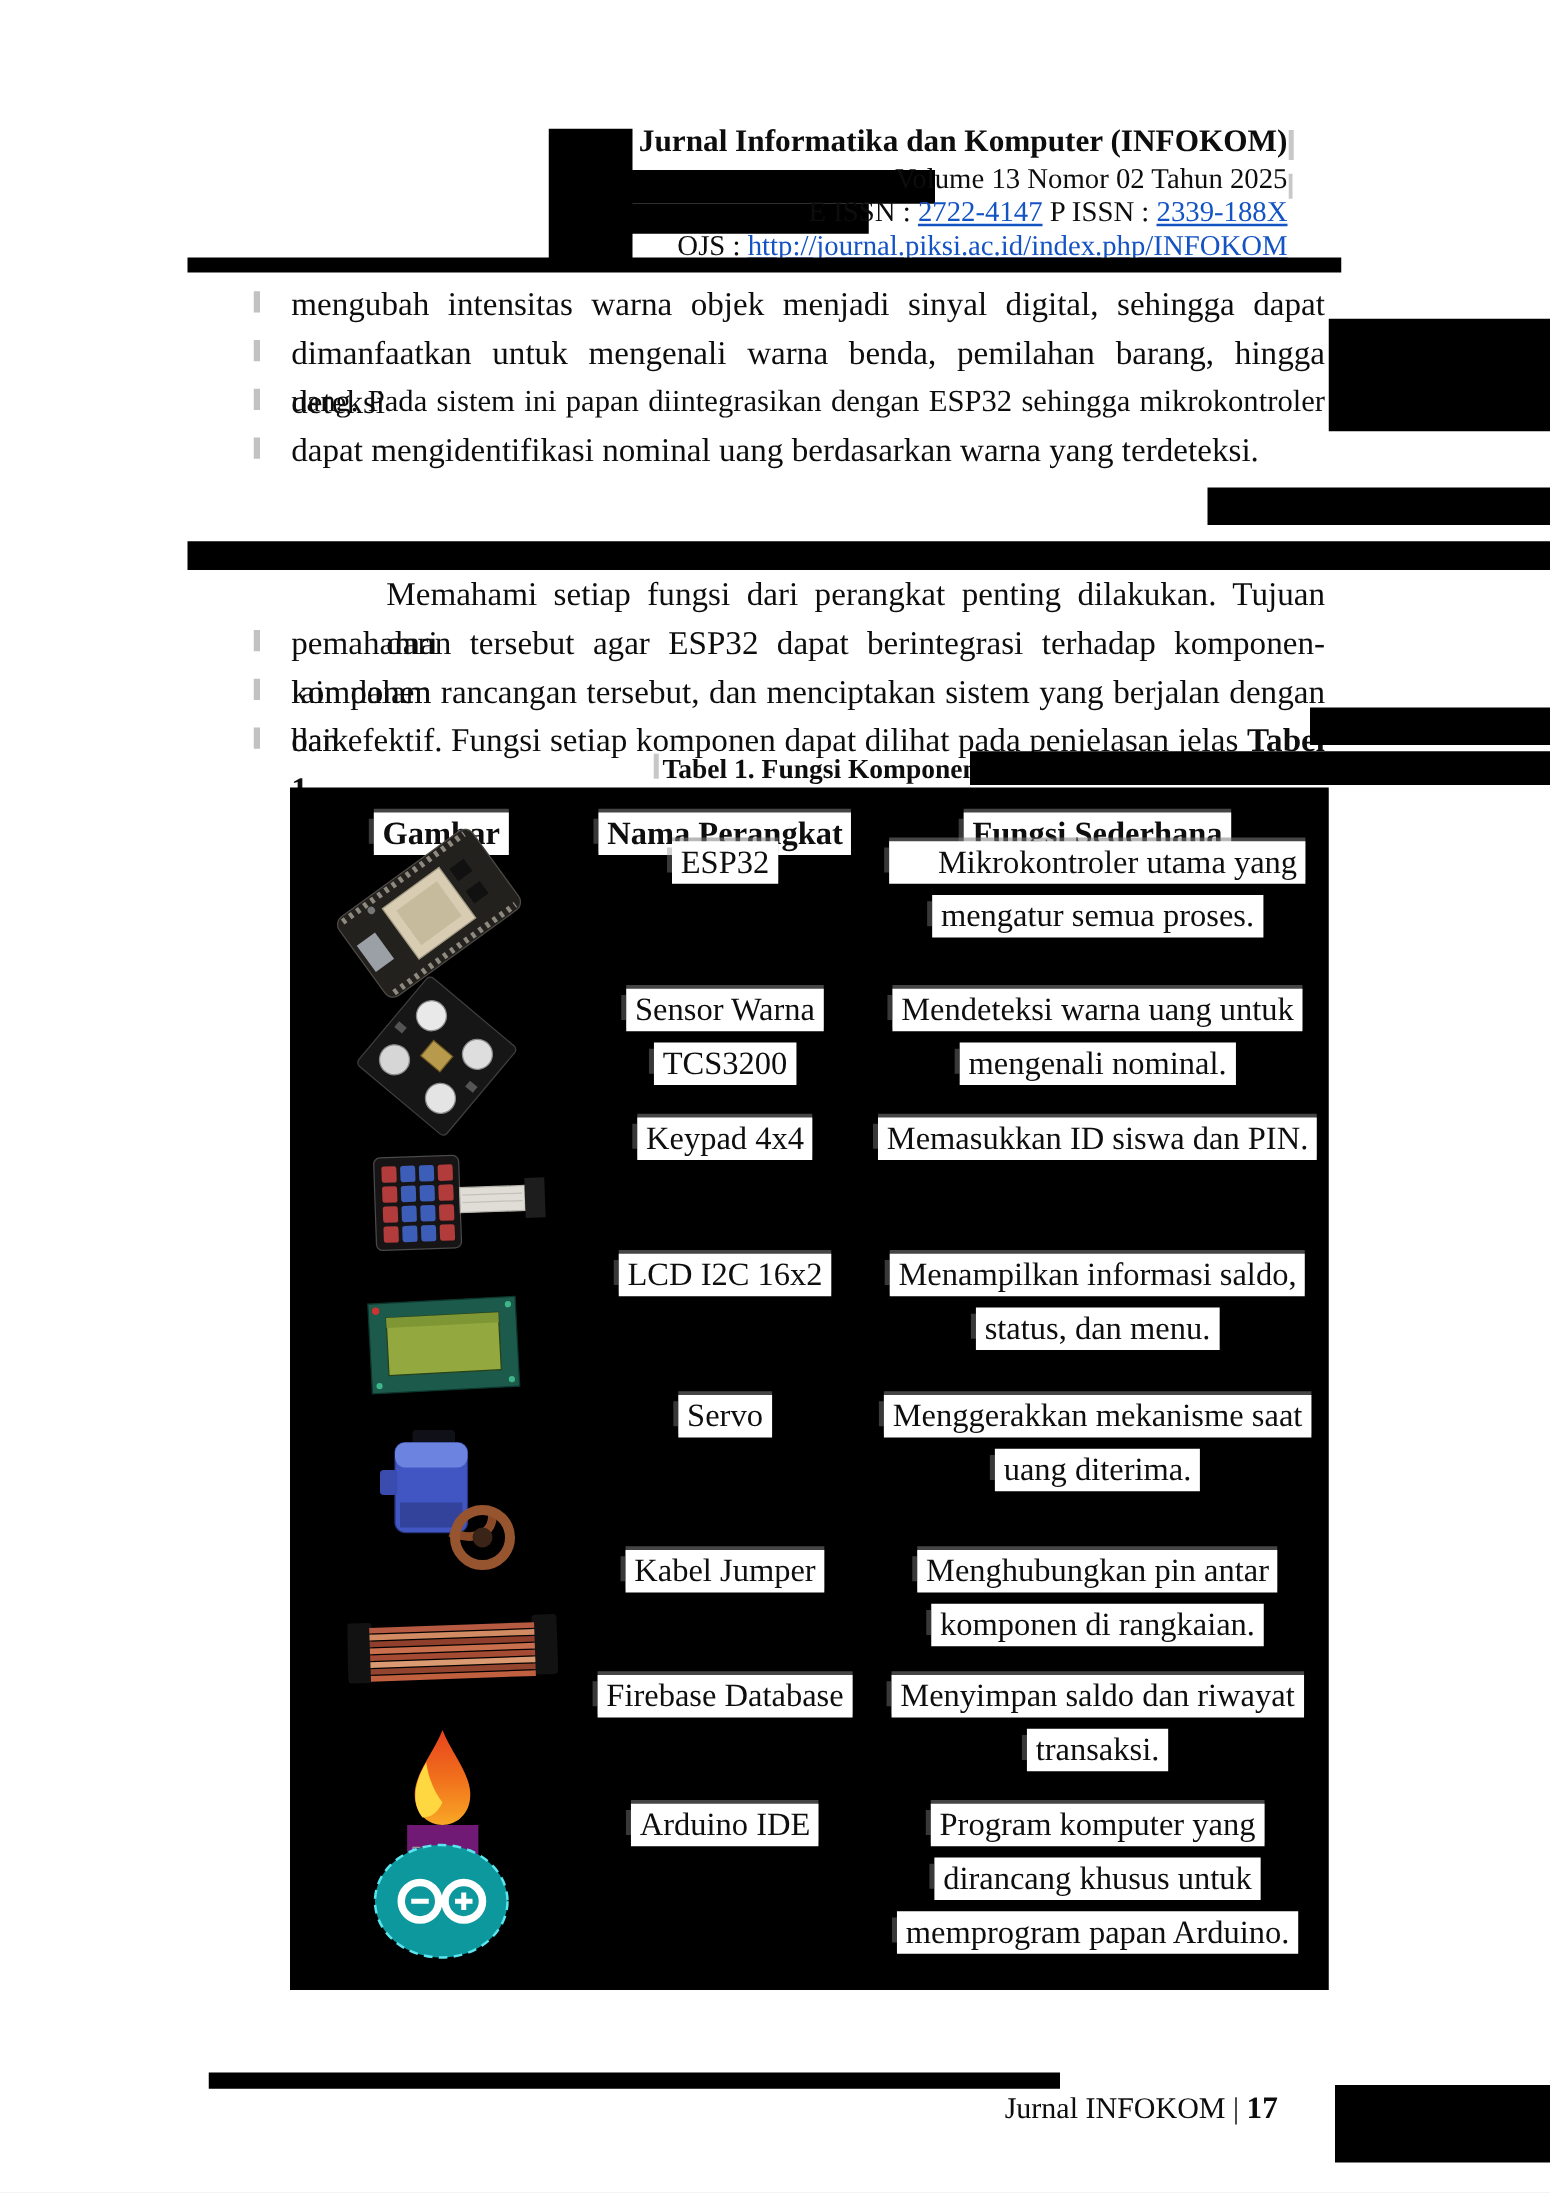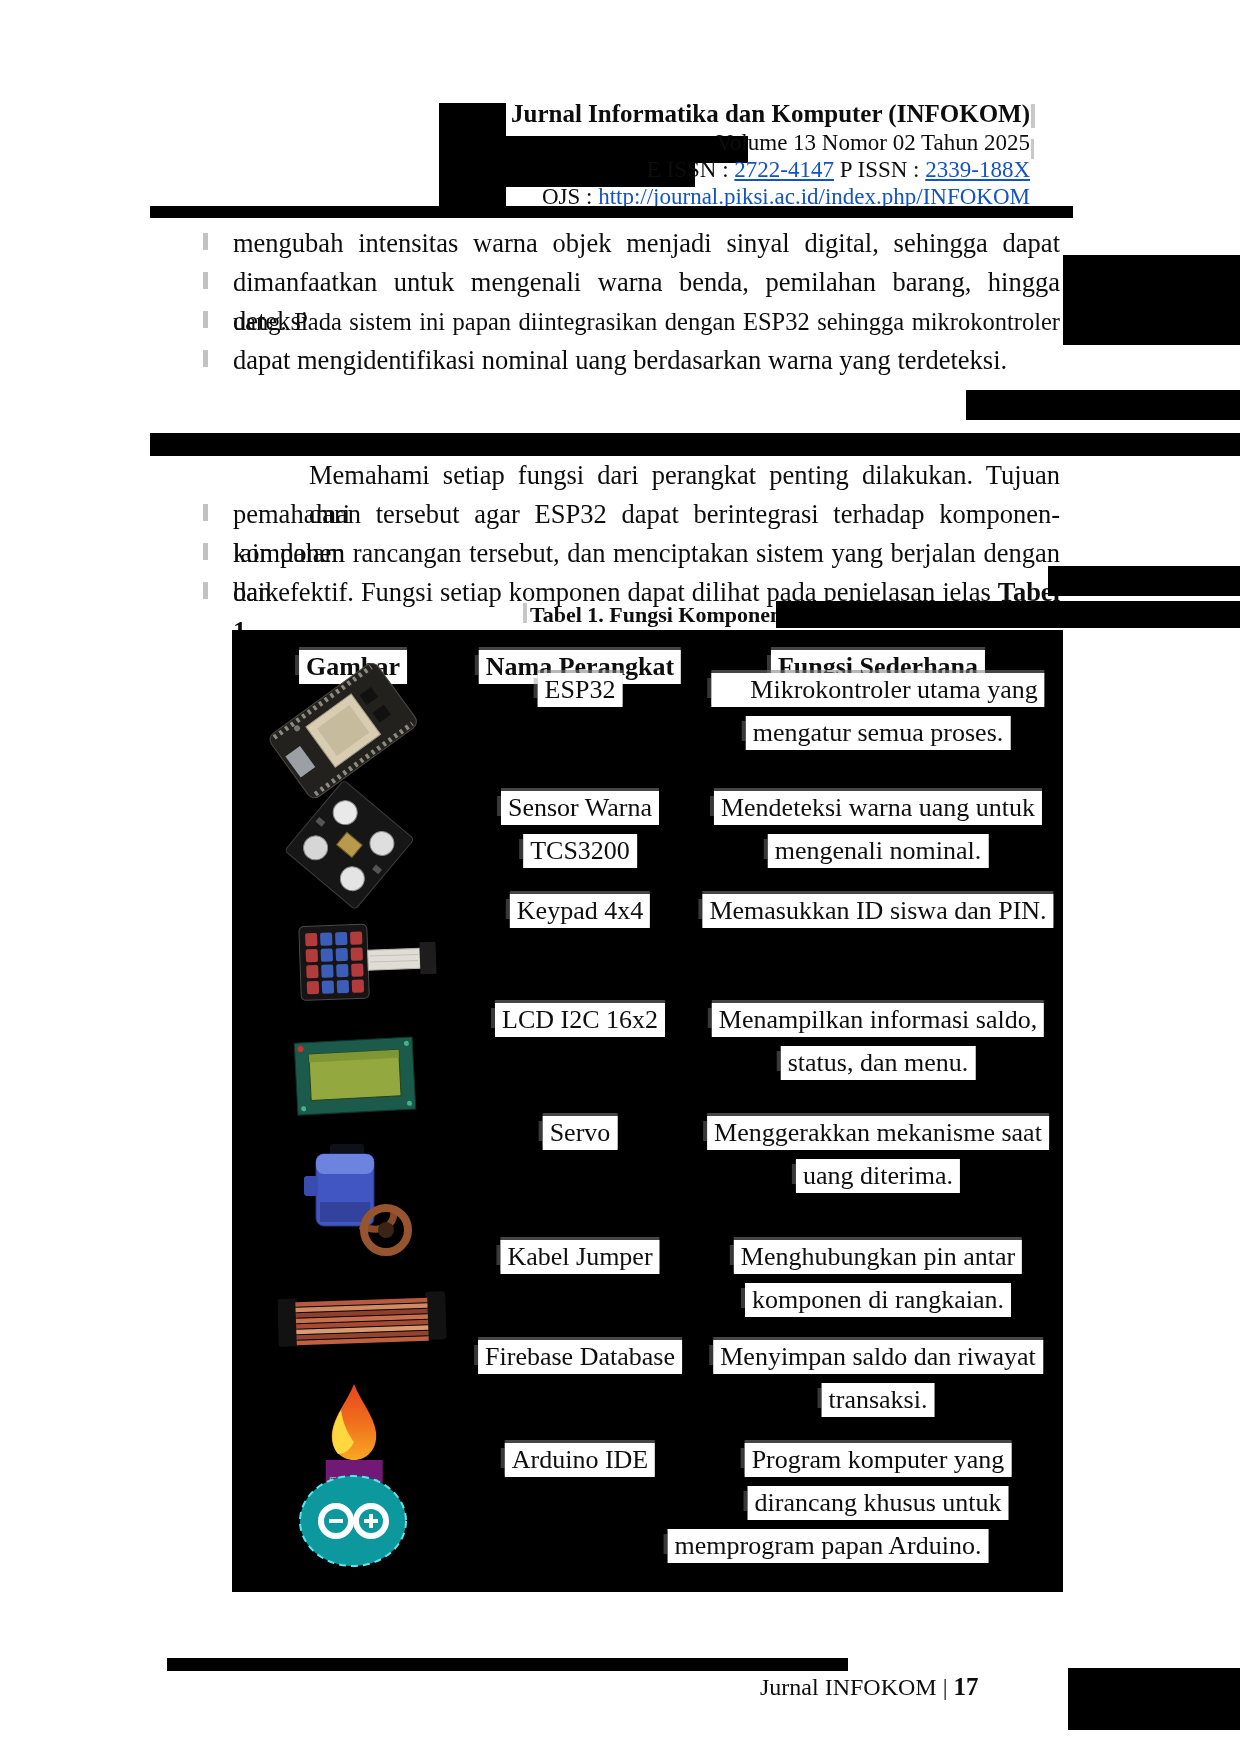"memprogram papan Arduino." div.wbox { left: 828px -> 878px }
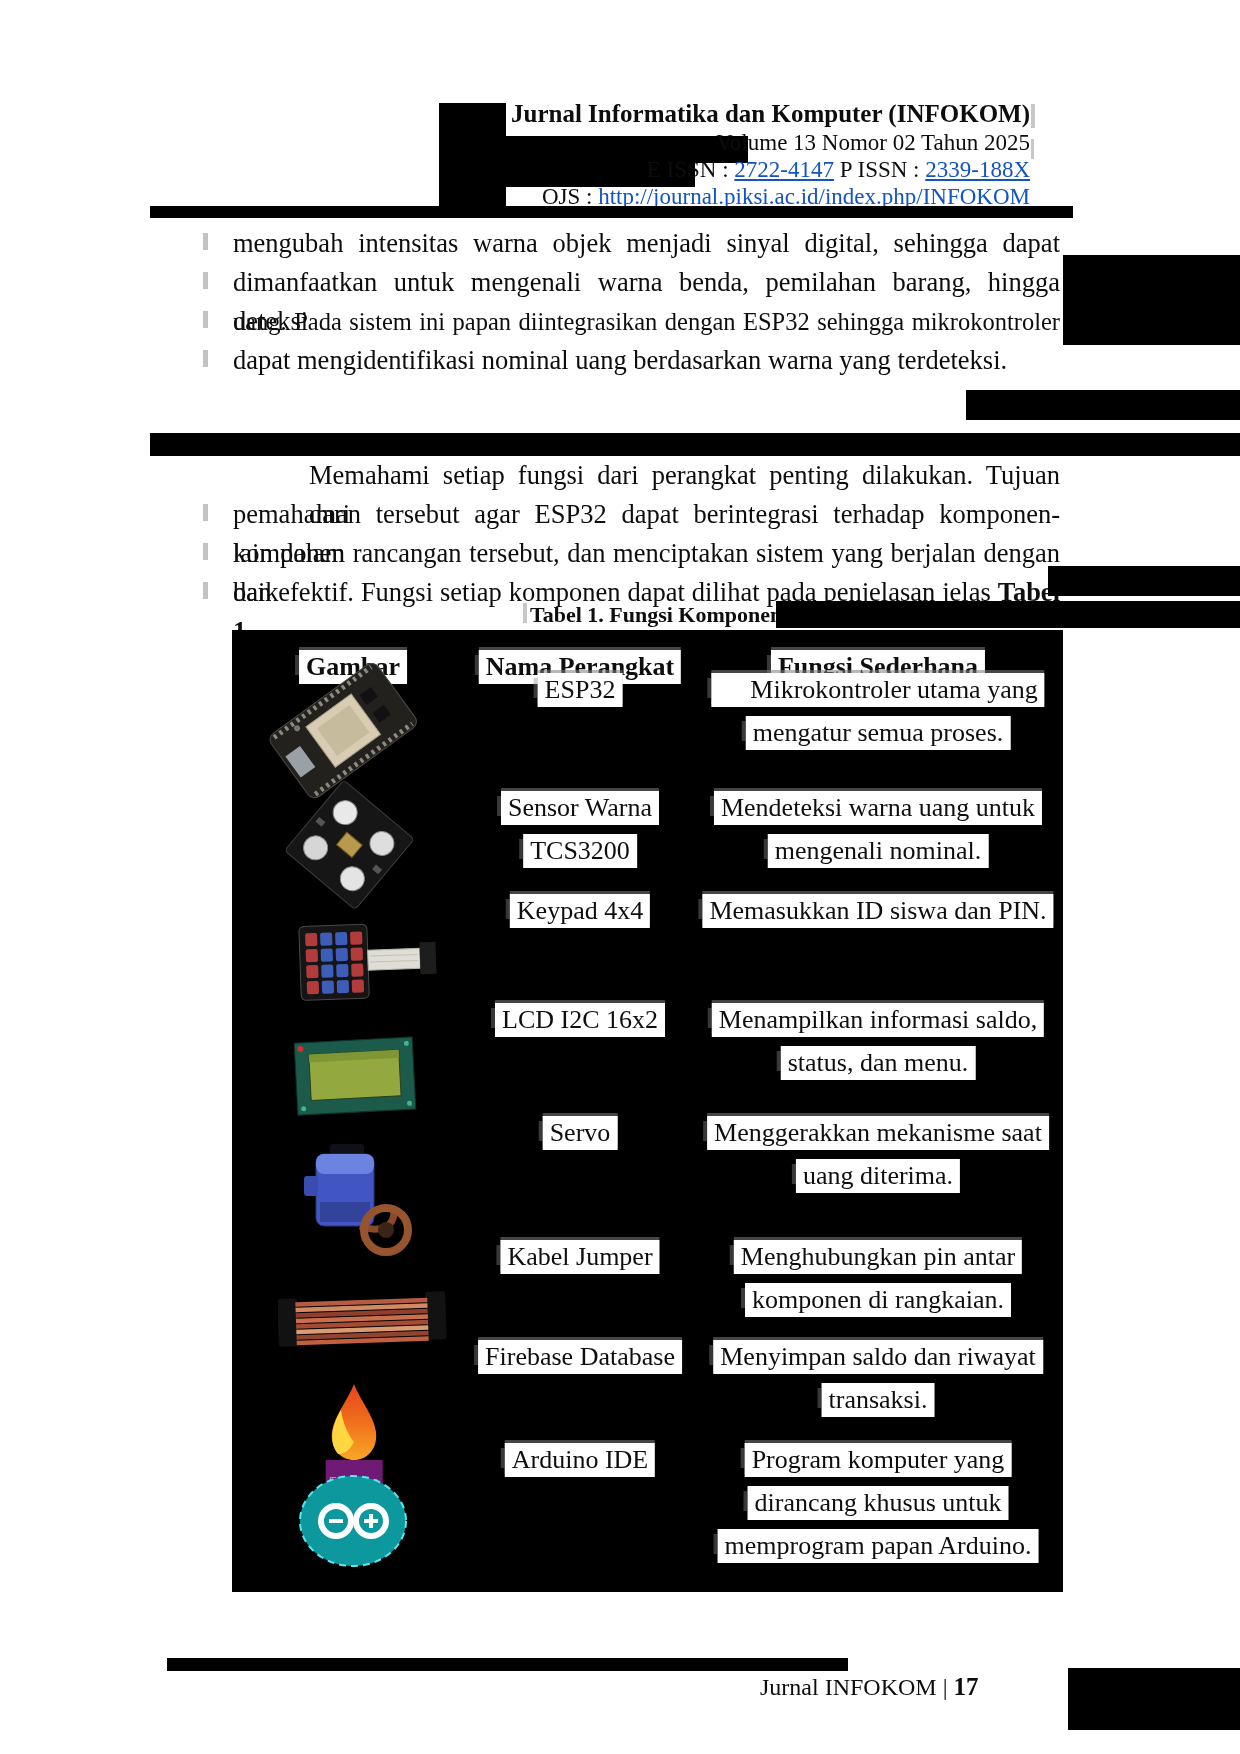"Jurnal INFOKOM | 17" #footer-text { text-align: left -> center }
